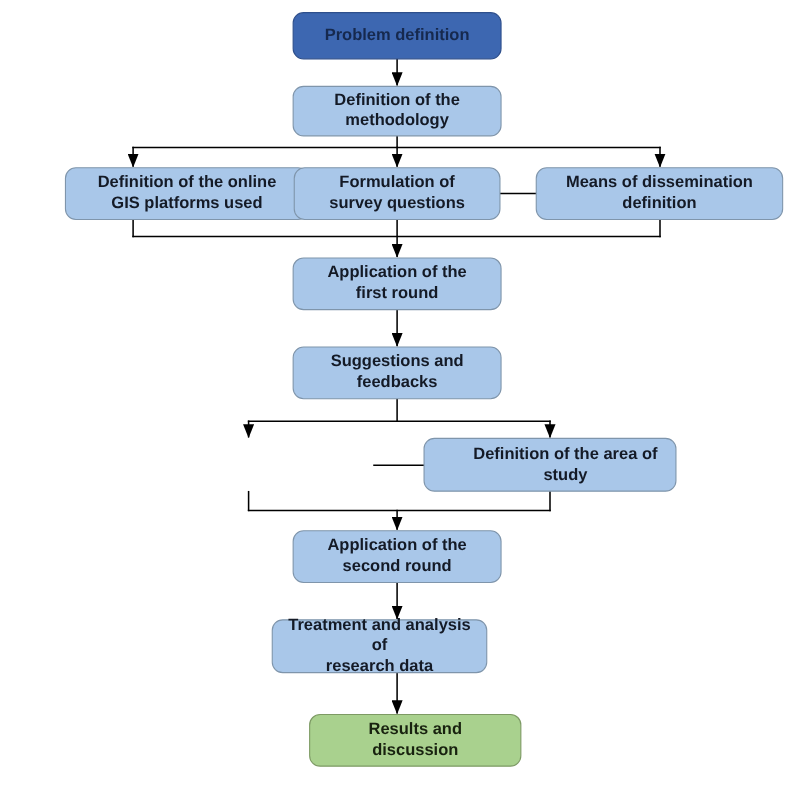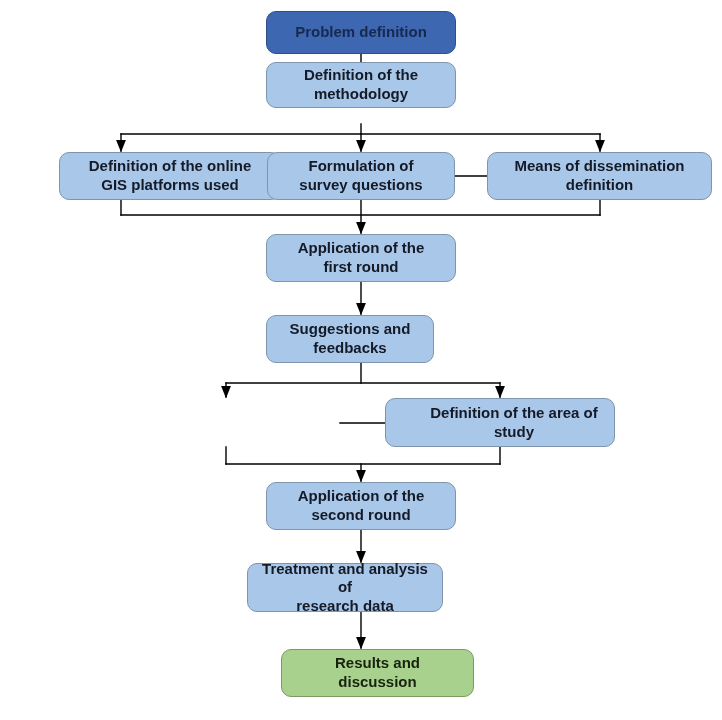"Definition of the" div.node { top: 62px -> 78px }
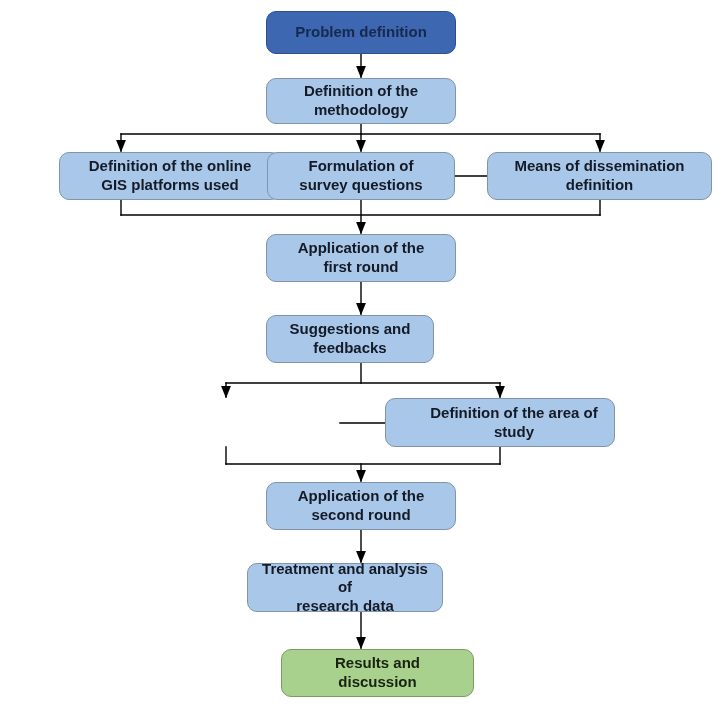"Suggestions and" div.node { width: 168px -> 190px }
